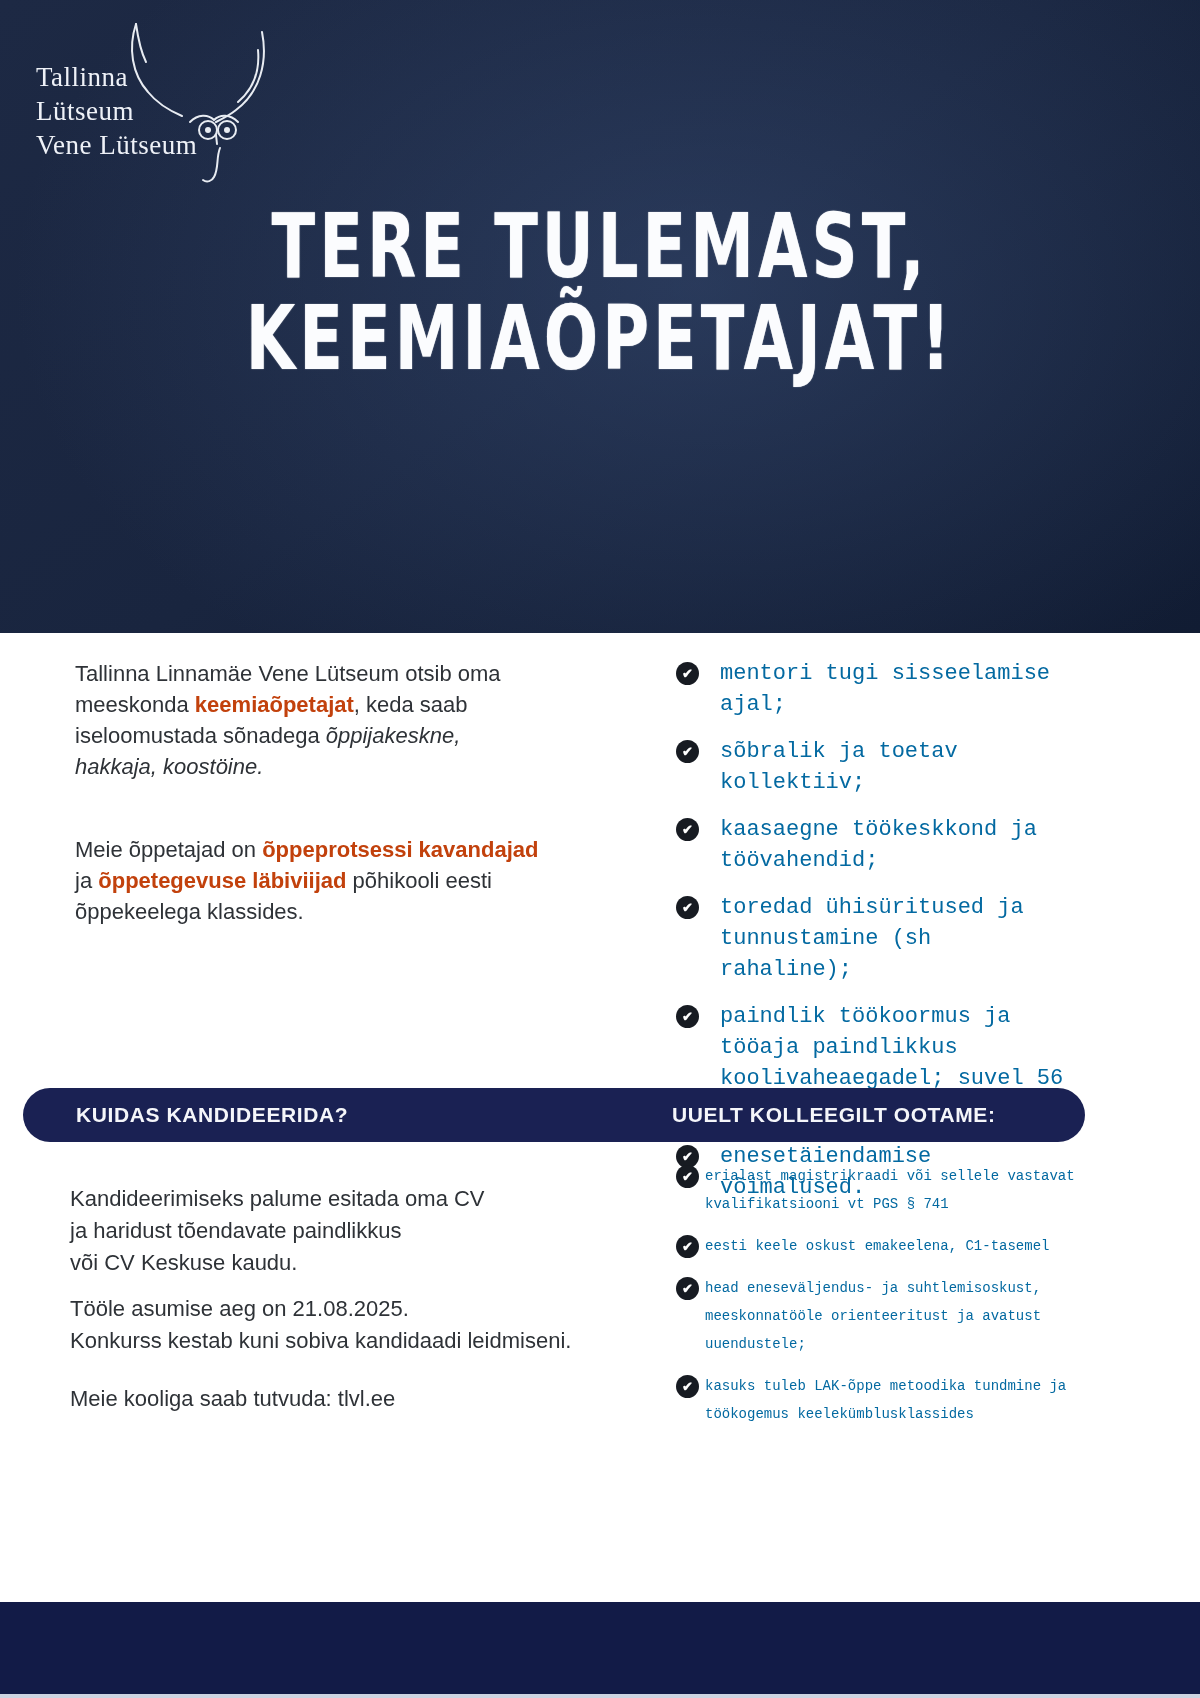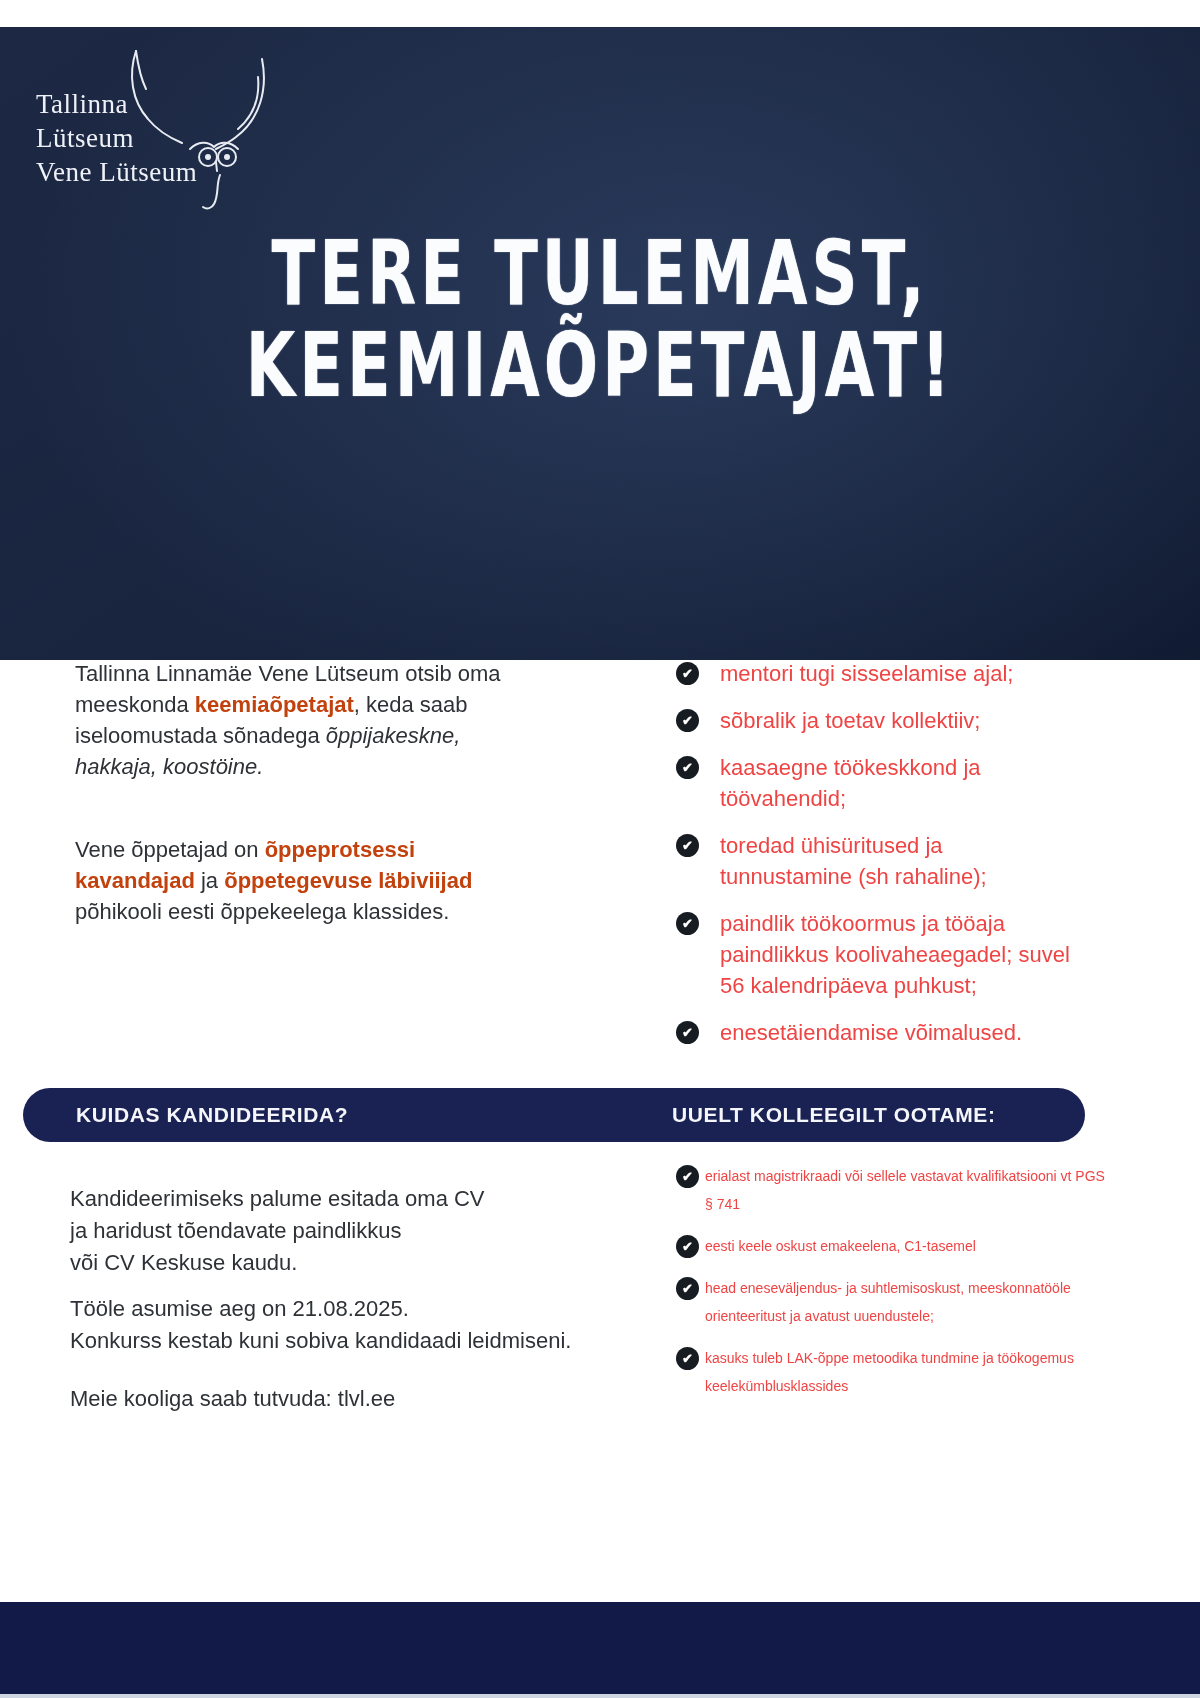"Tallinna" .hero { margin-top: 27px -> none }
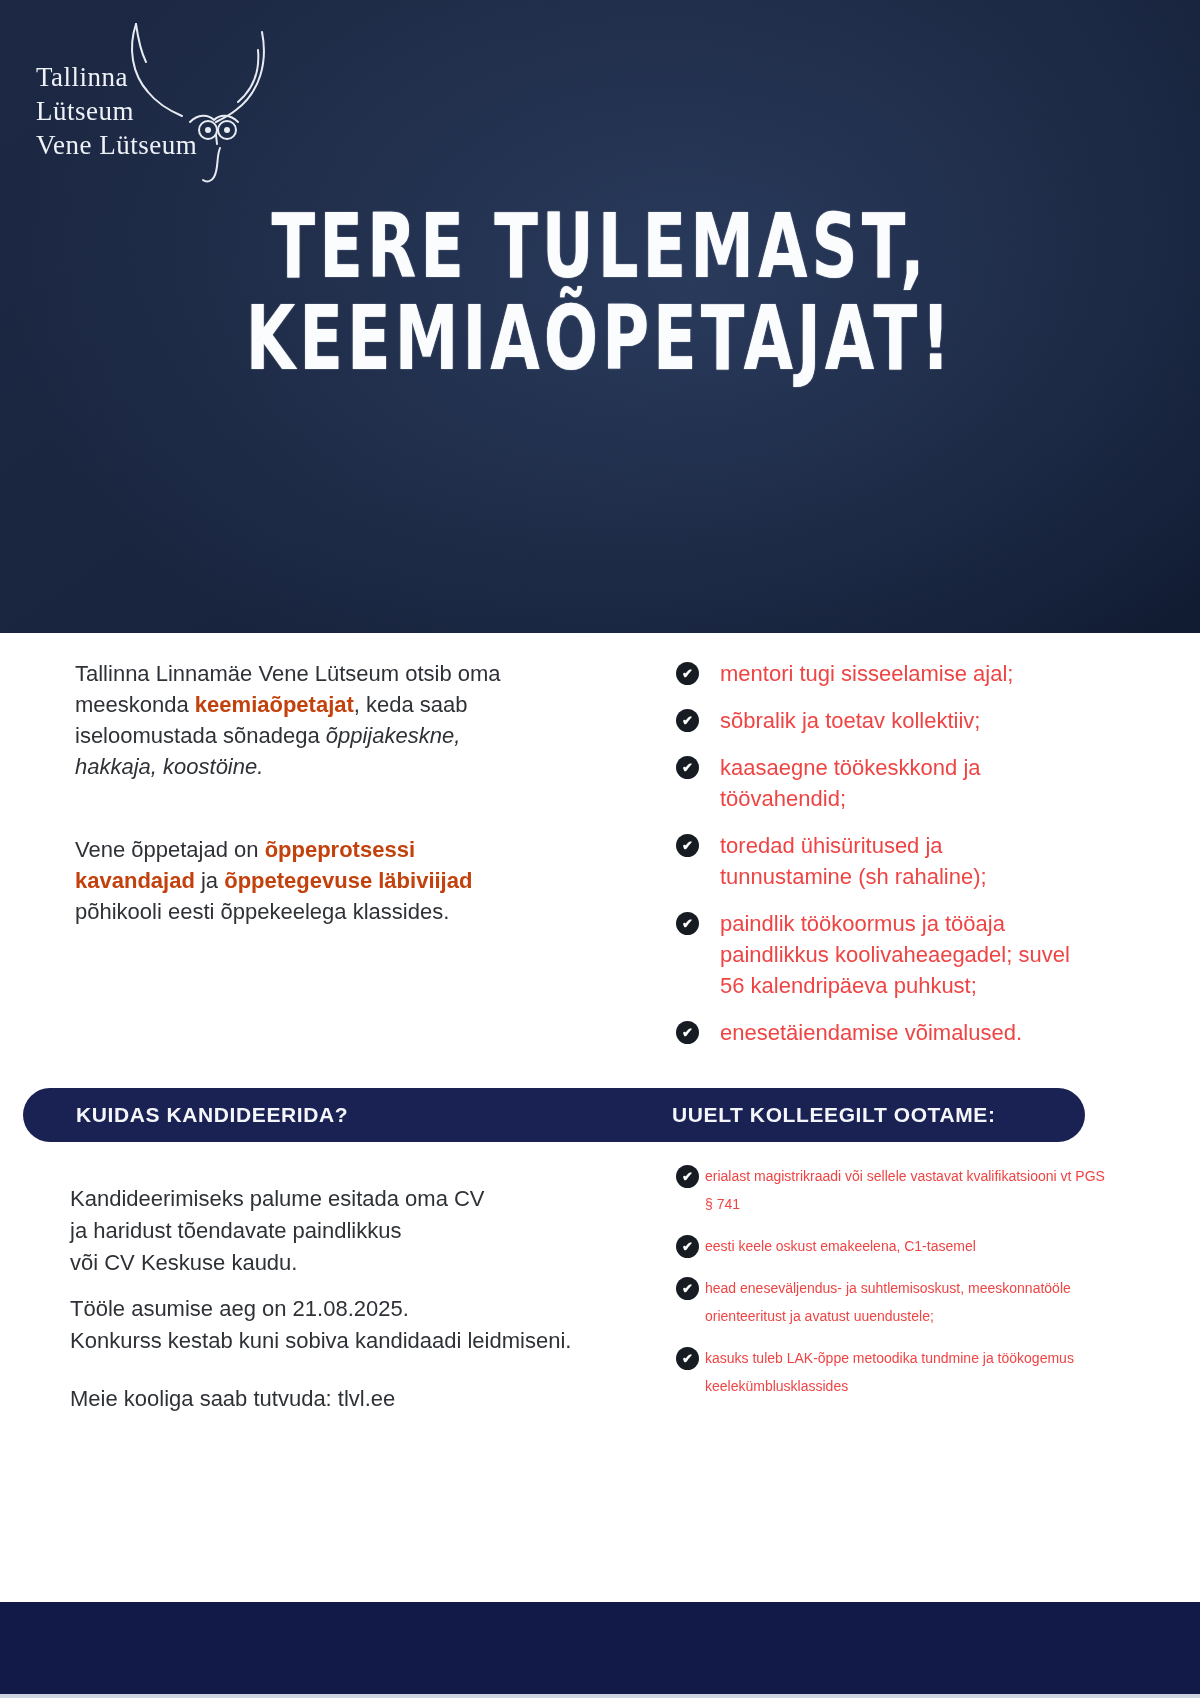"mentori tugi sisseelamise ajal;" .check-text { color: #ef4444 -> #0369a1; font-family: none -> Liberation Mono, monospace }
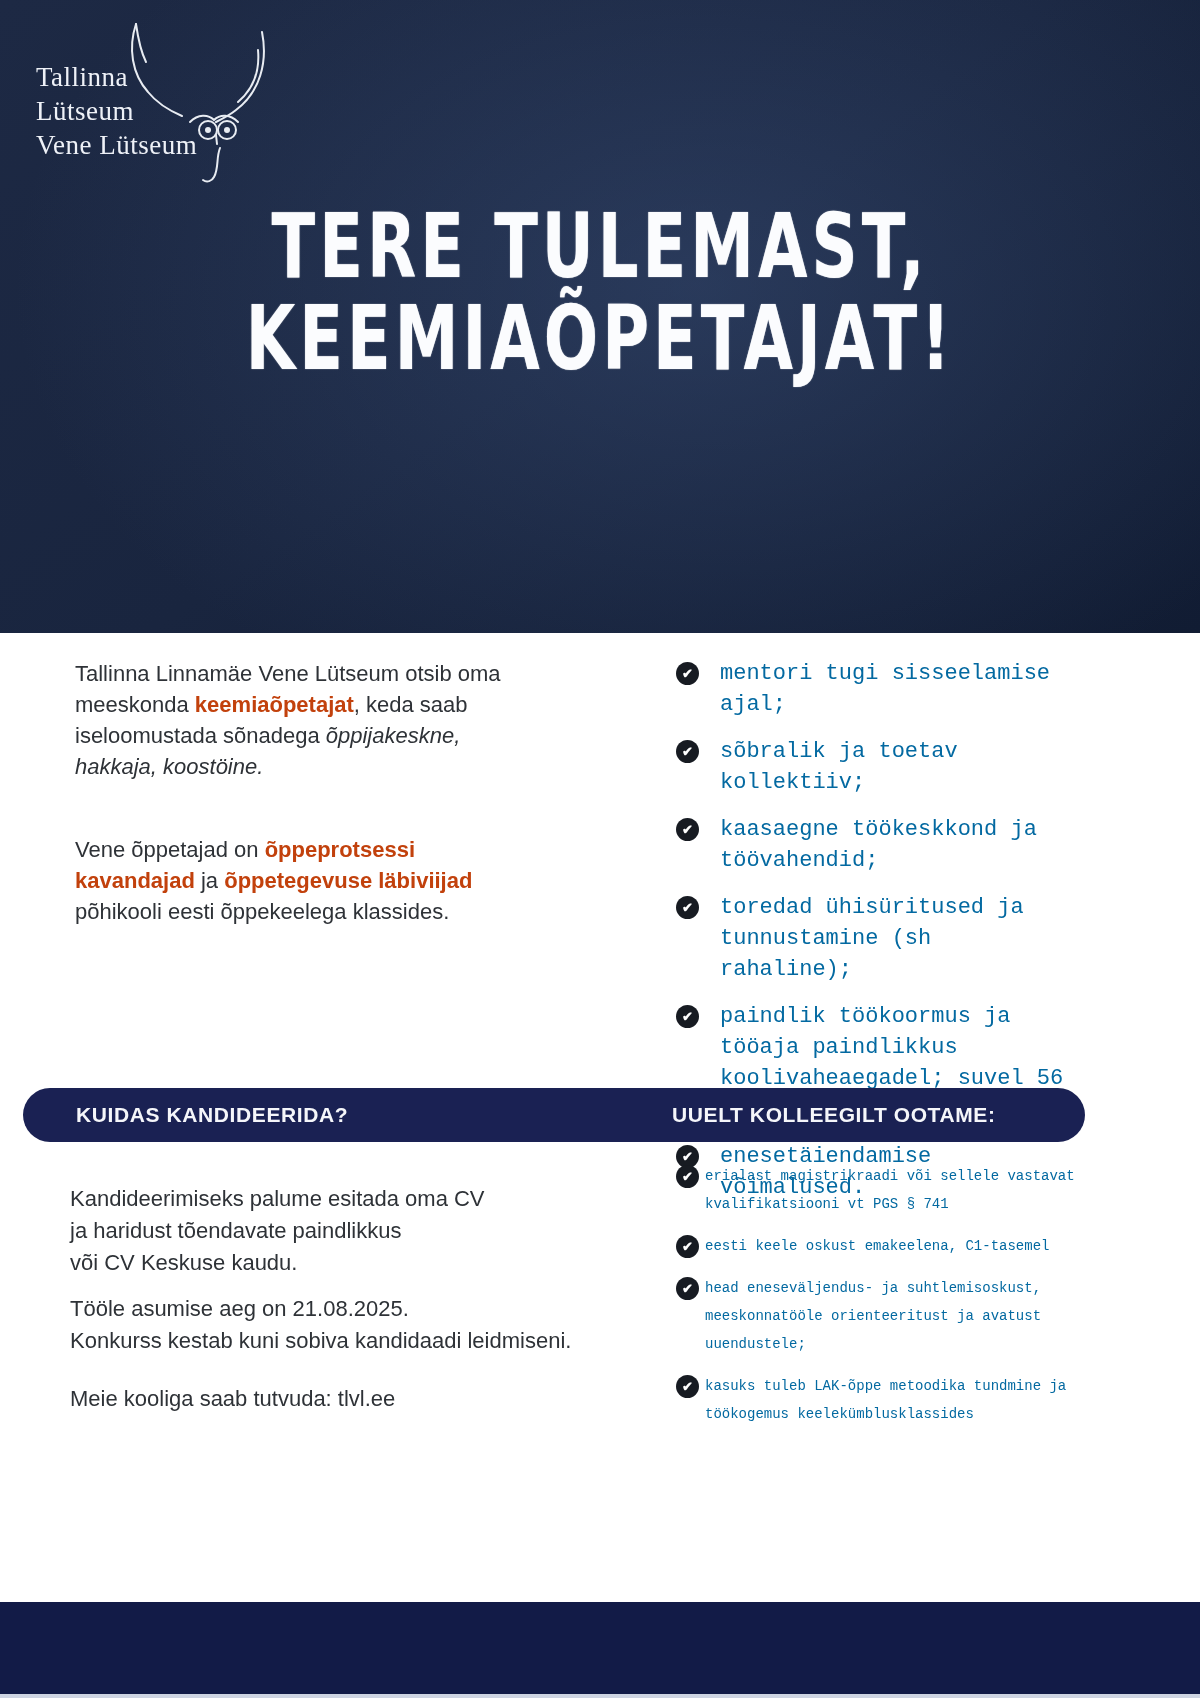"Vene õppetajad on" span { text: Vene -> Meie }
